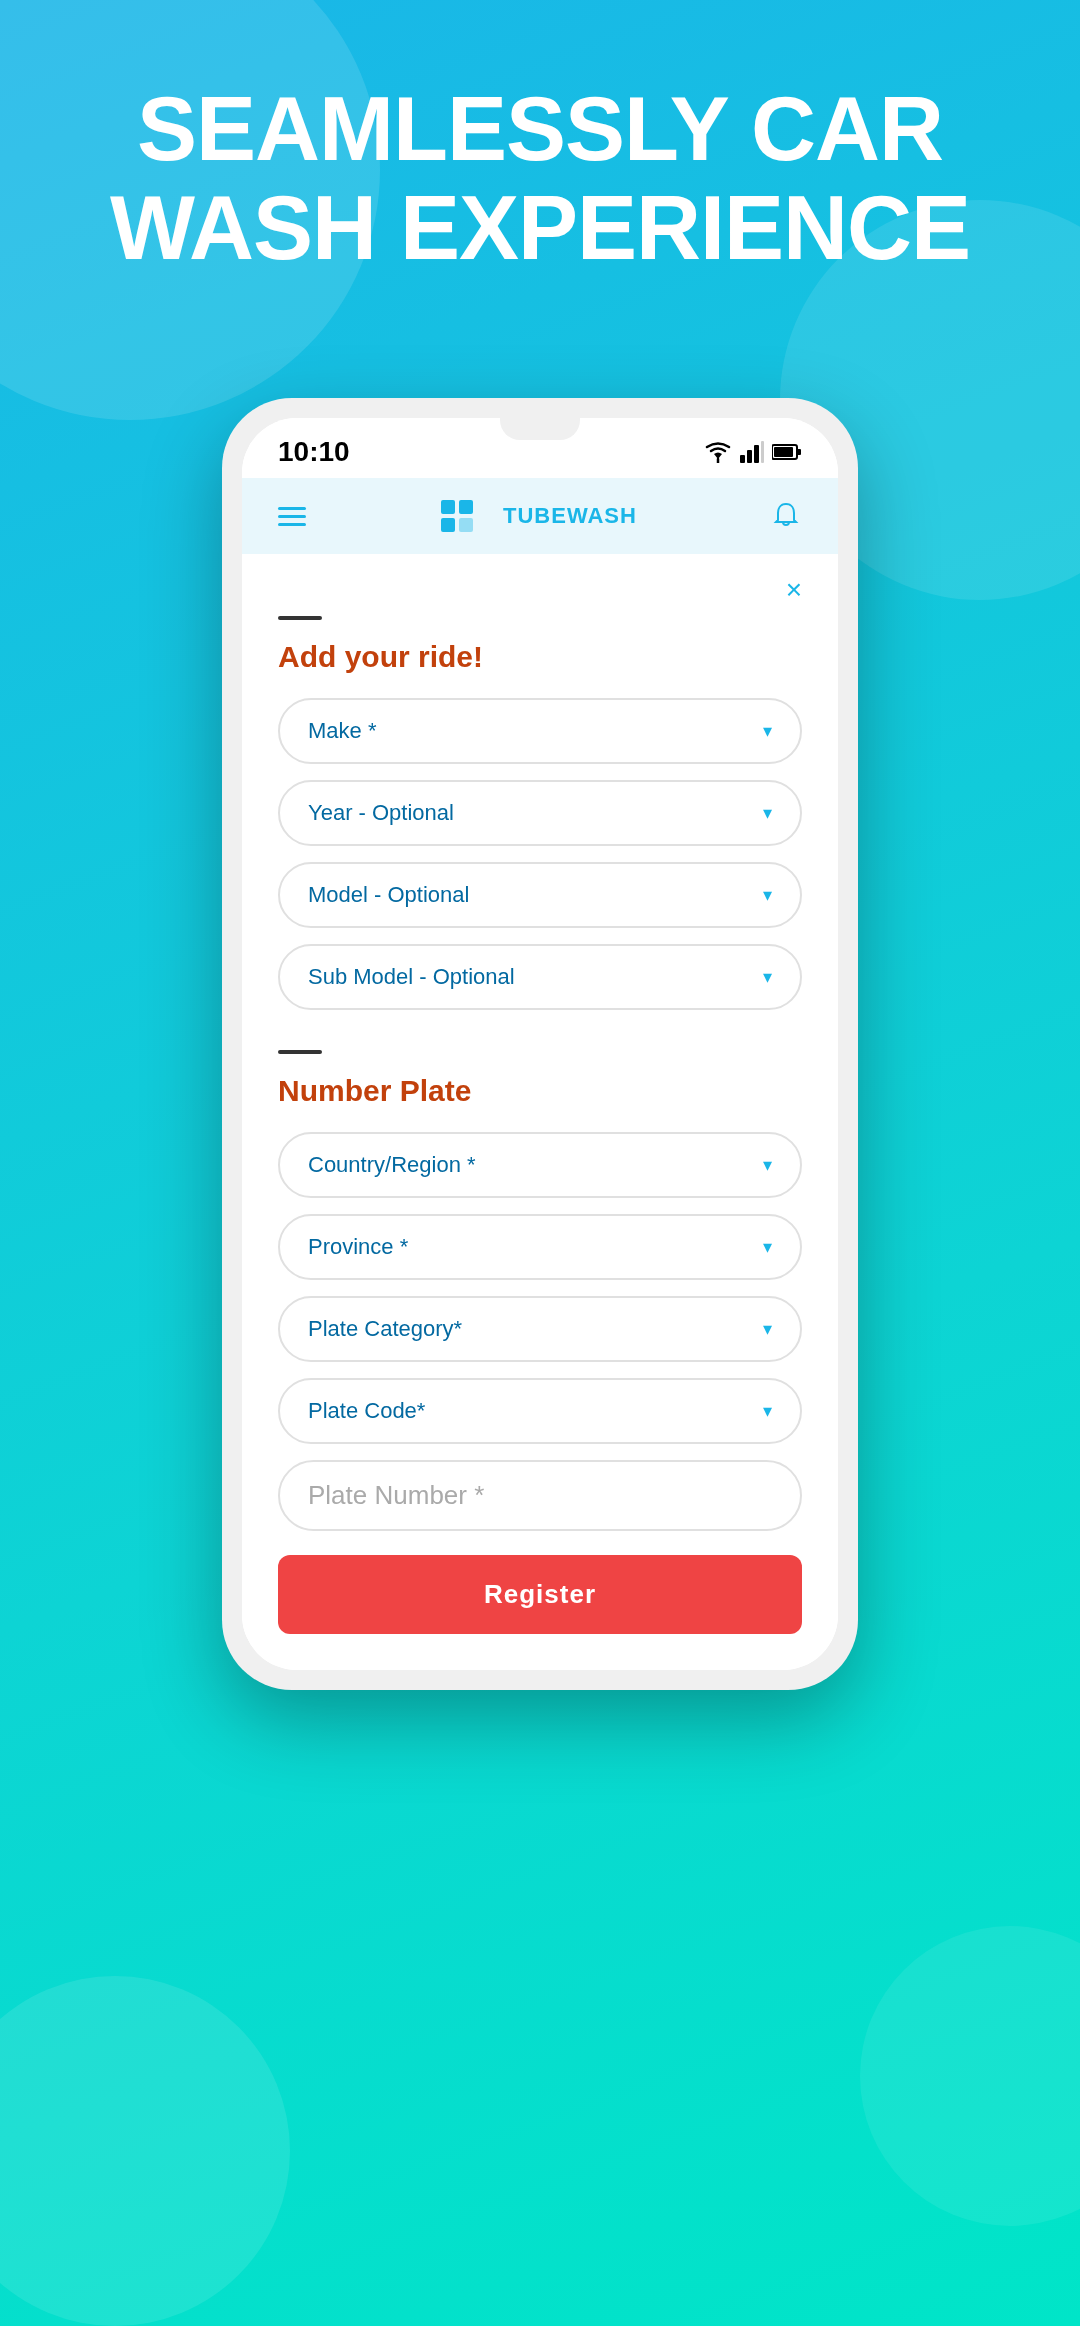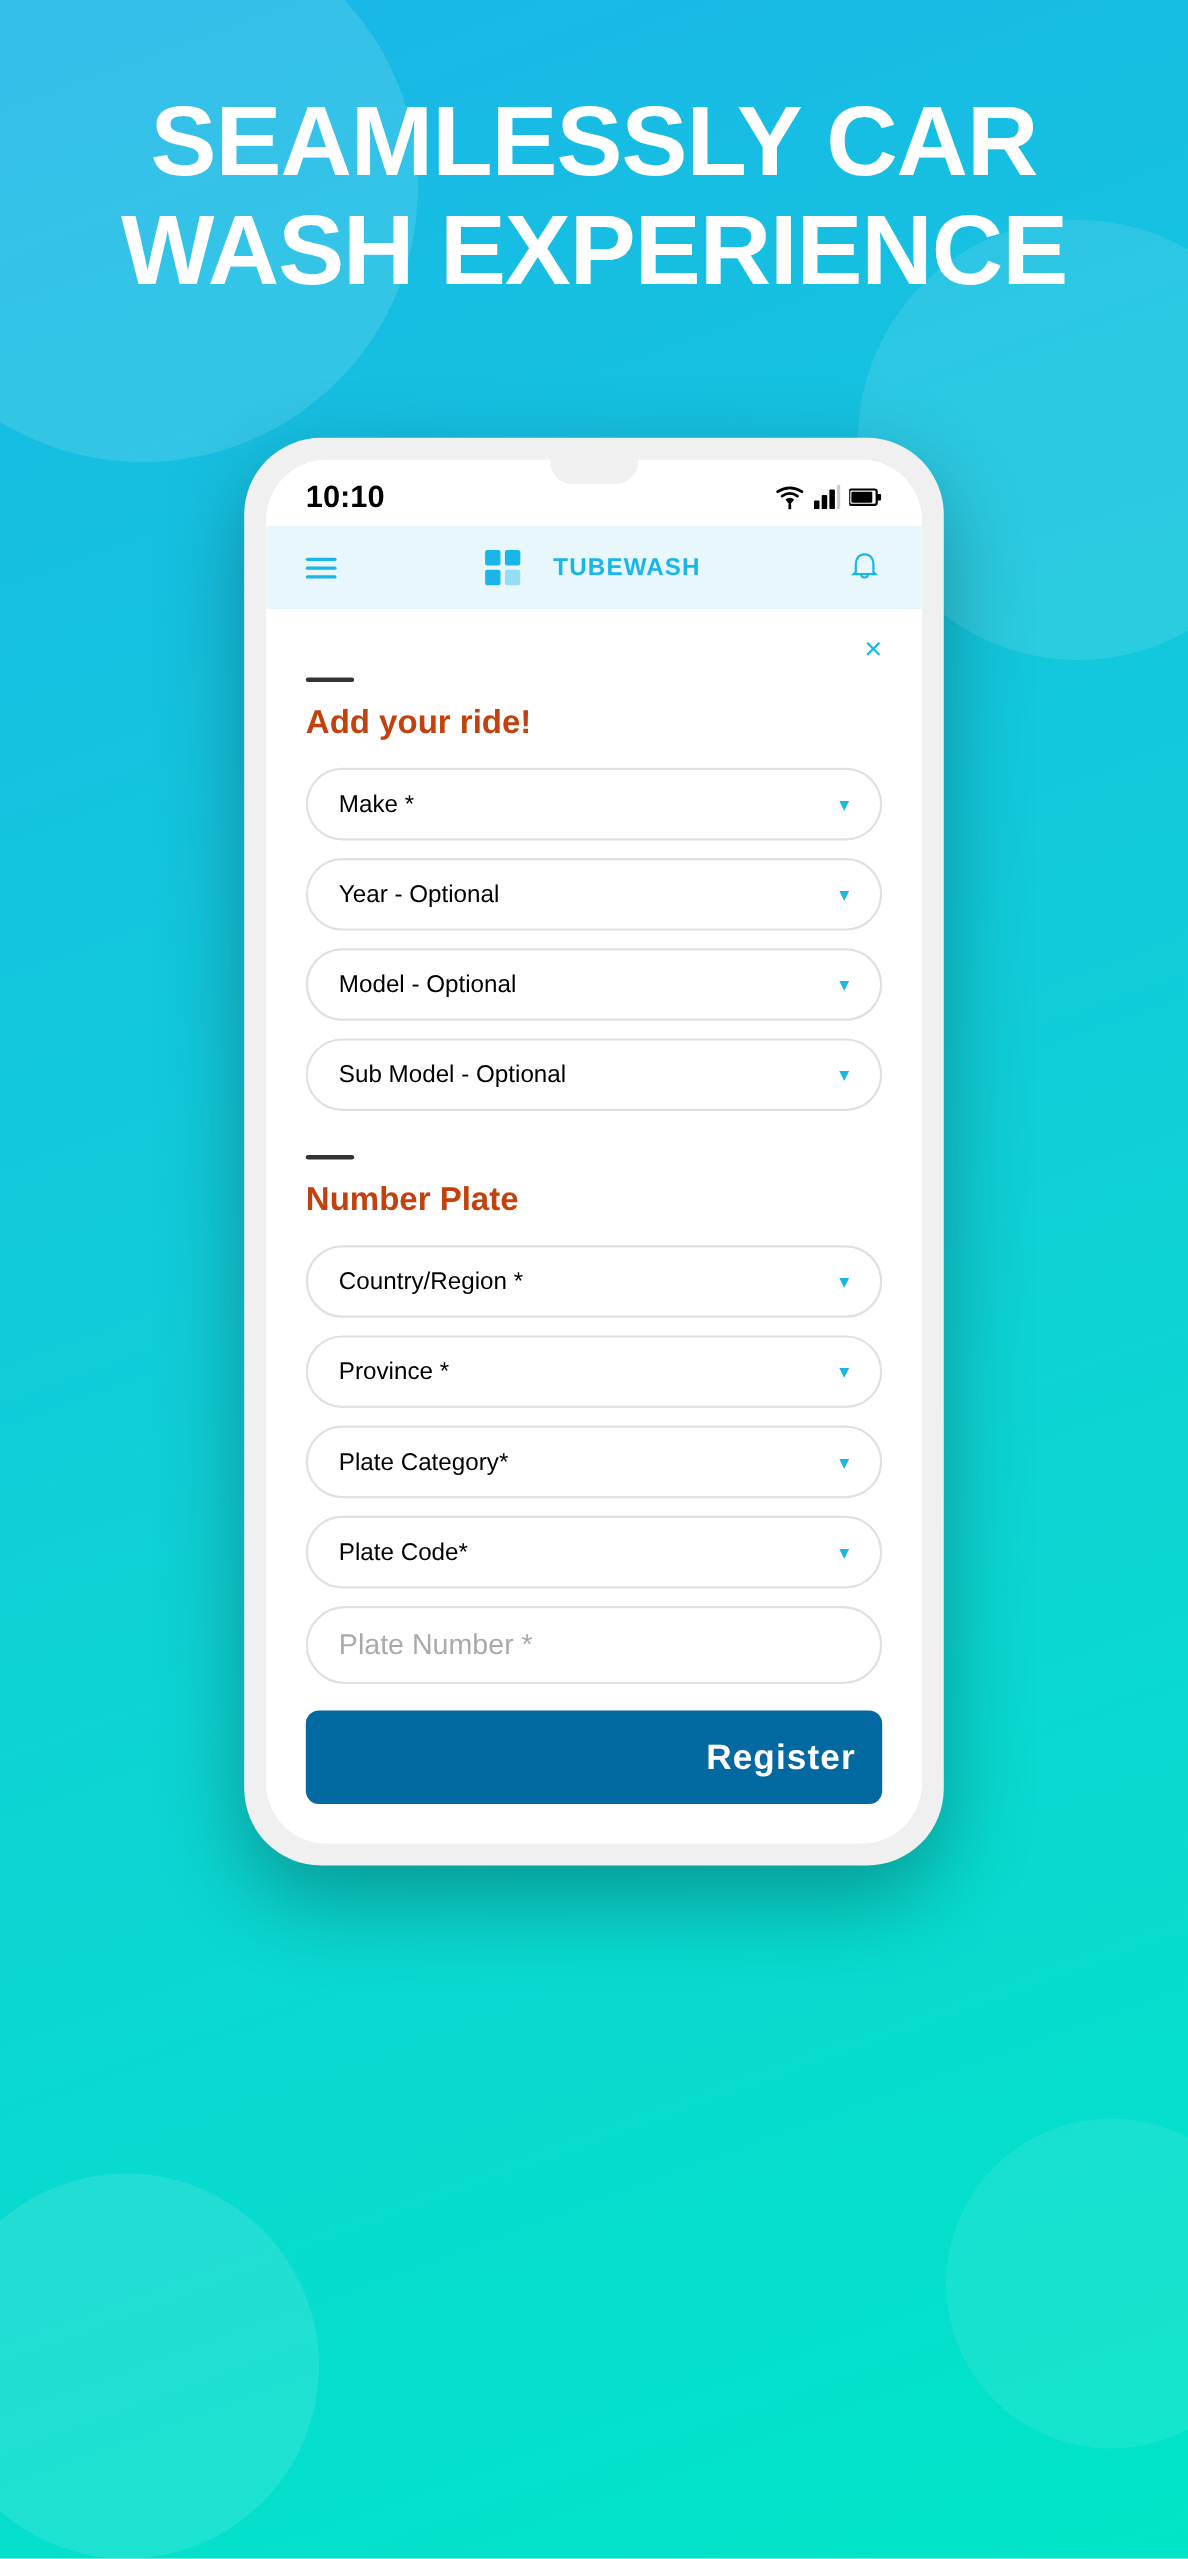"Make *" .dropdown-label { color: #000000 -> #0369a1 }
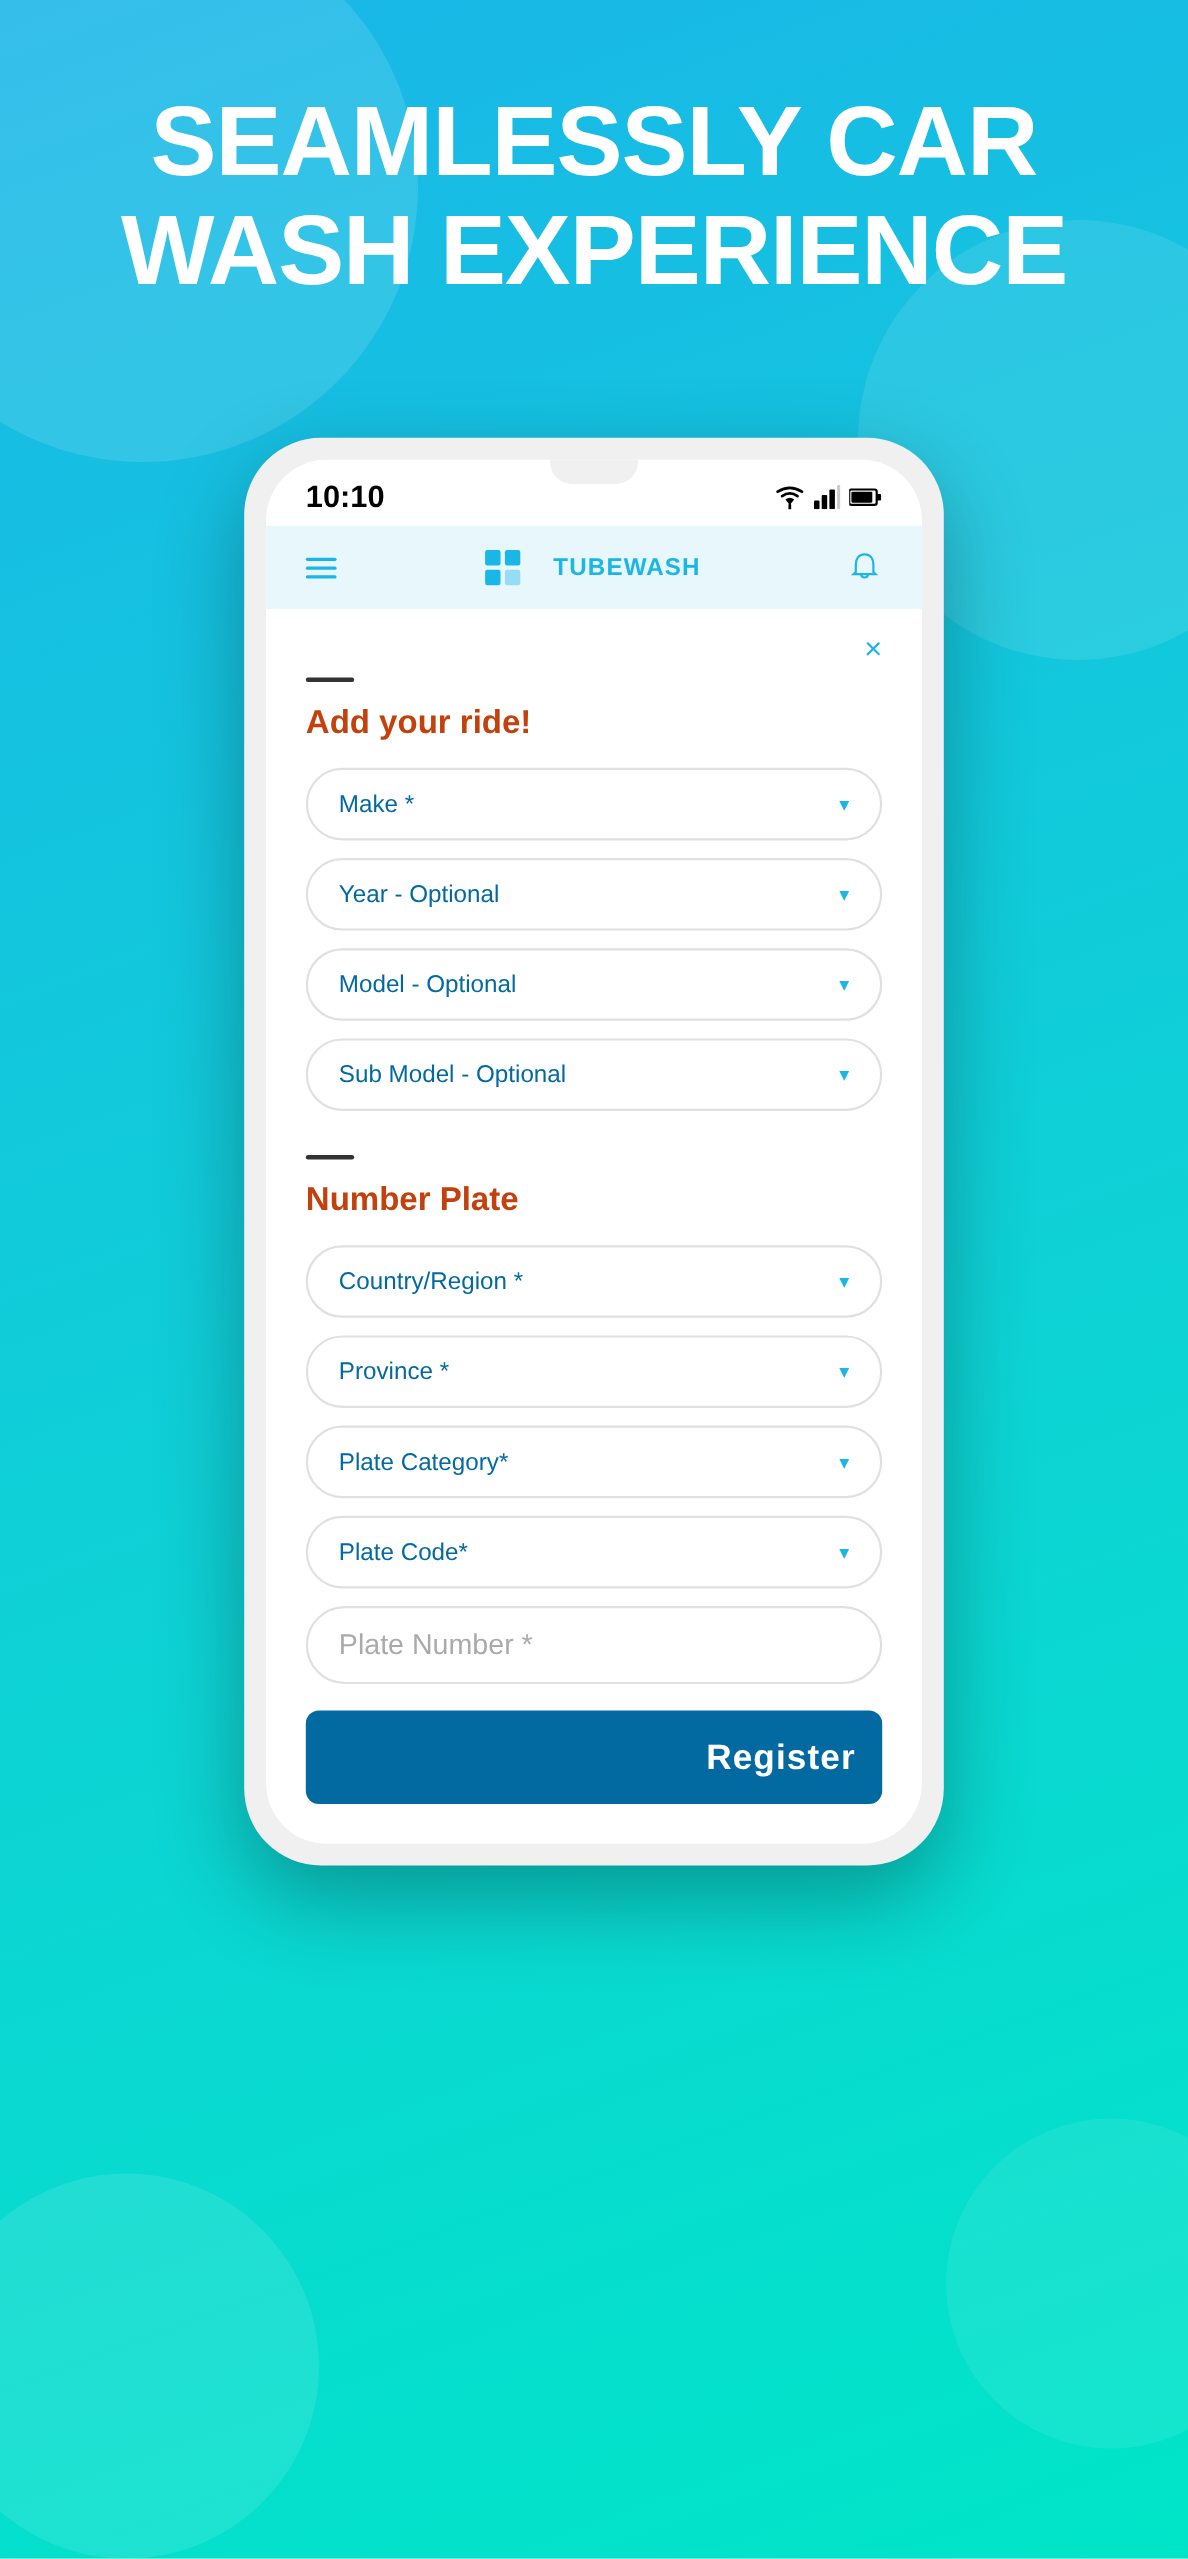"Register" .register-btn { background: #0369a1 -> #ef4444; font-size: 32px -> 26px; text-align: right -> none }
